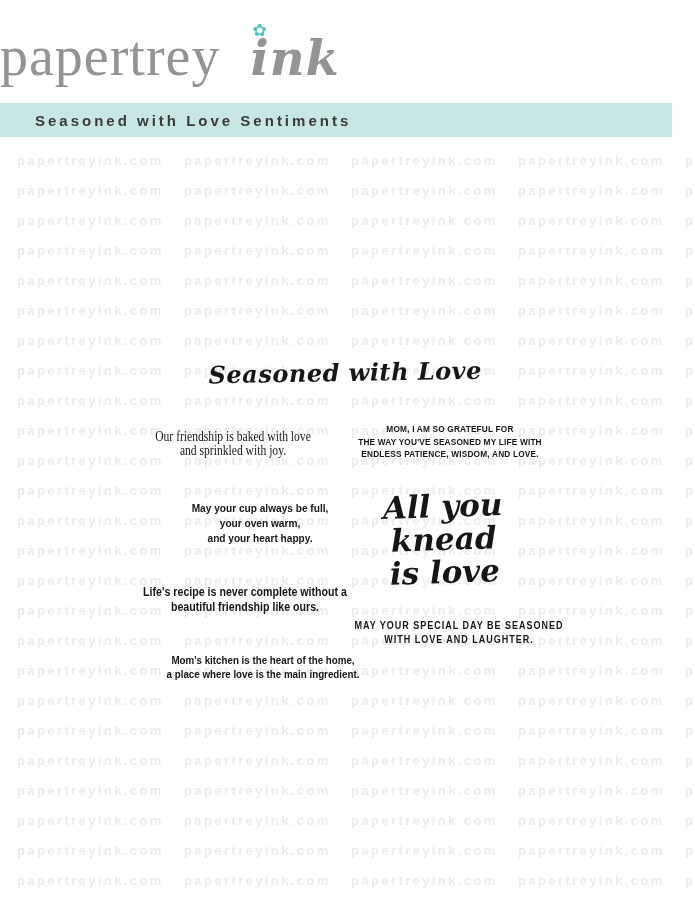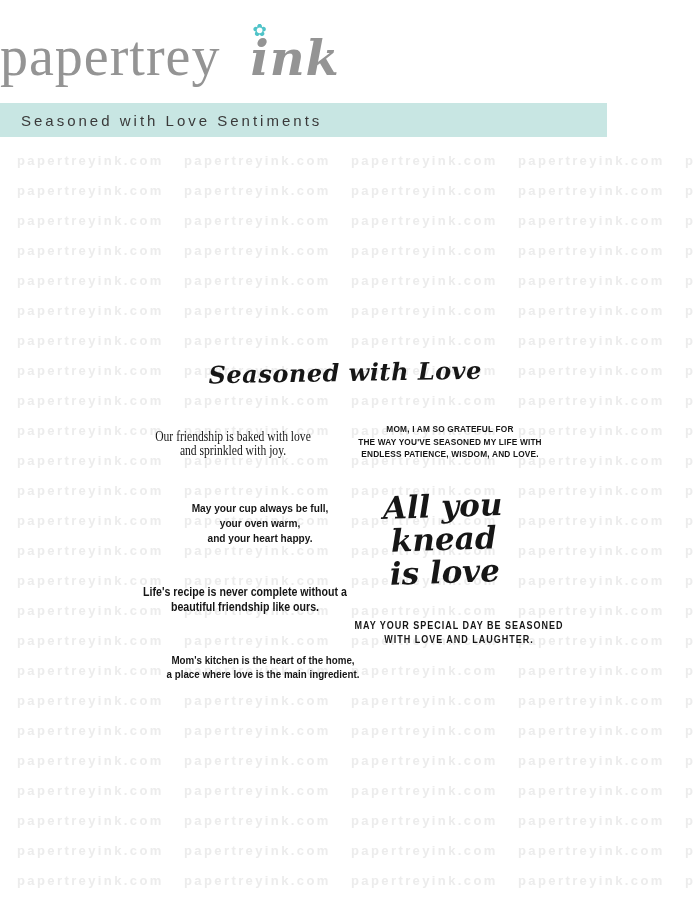"Seasoned with Love Sentiments" .banner { font-weight: 400 -> 700; padding: 0 21px -> 0 35px; width: 607px -> 672px }
